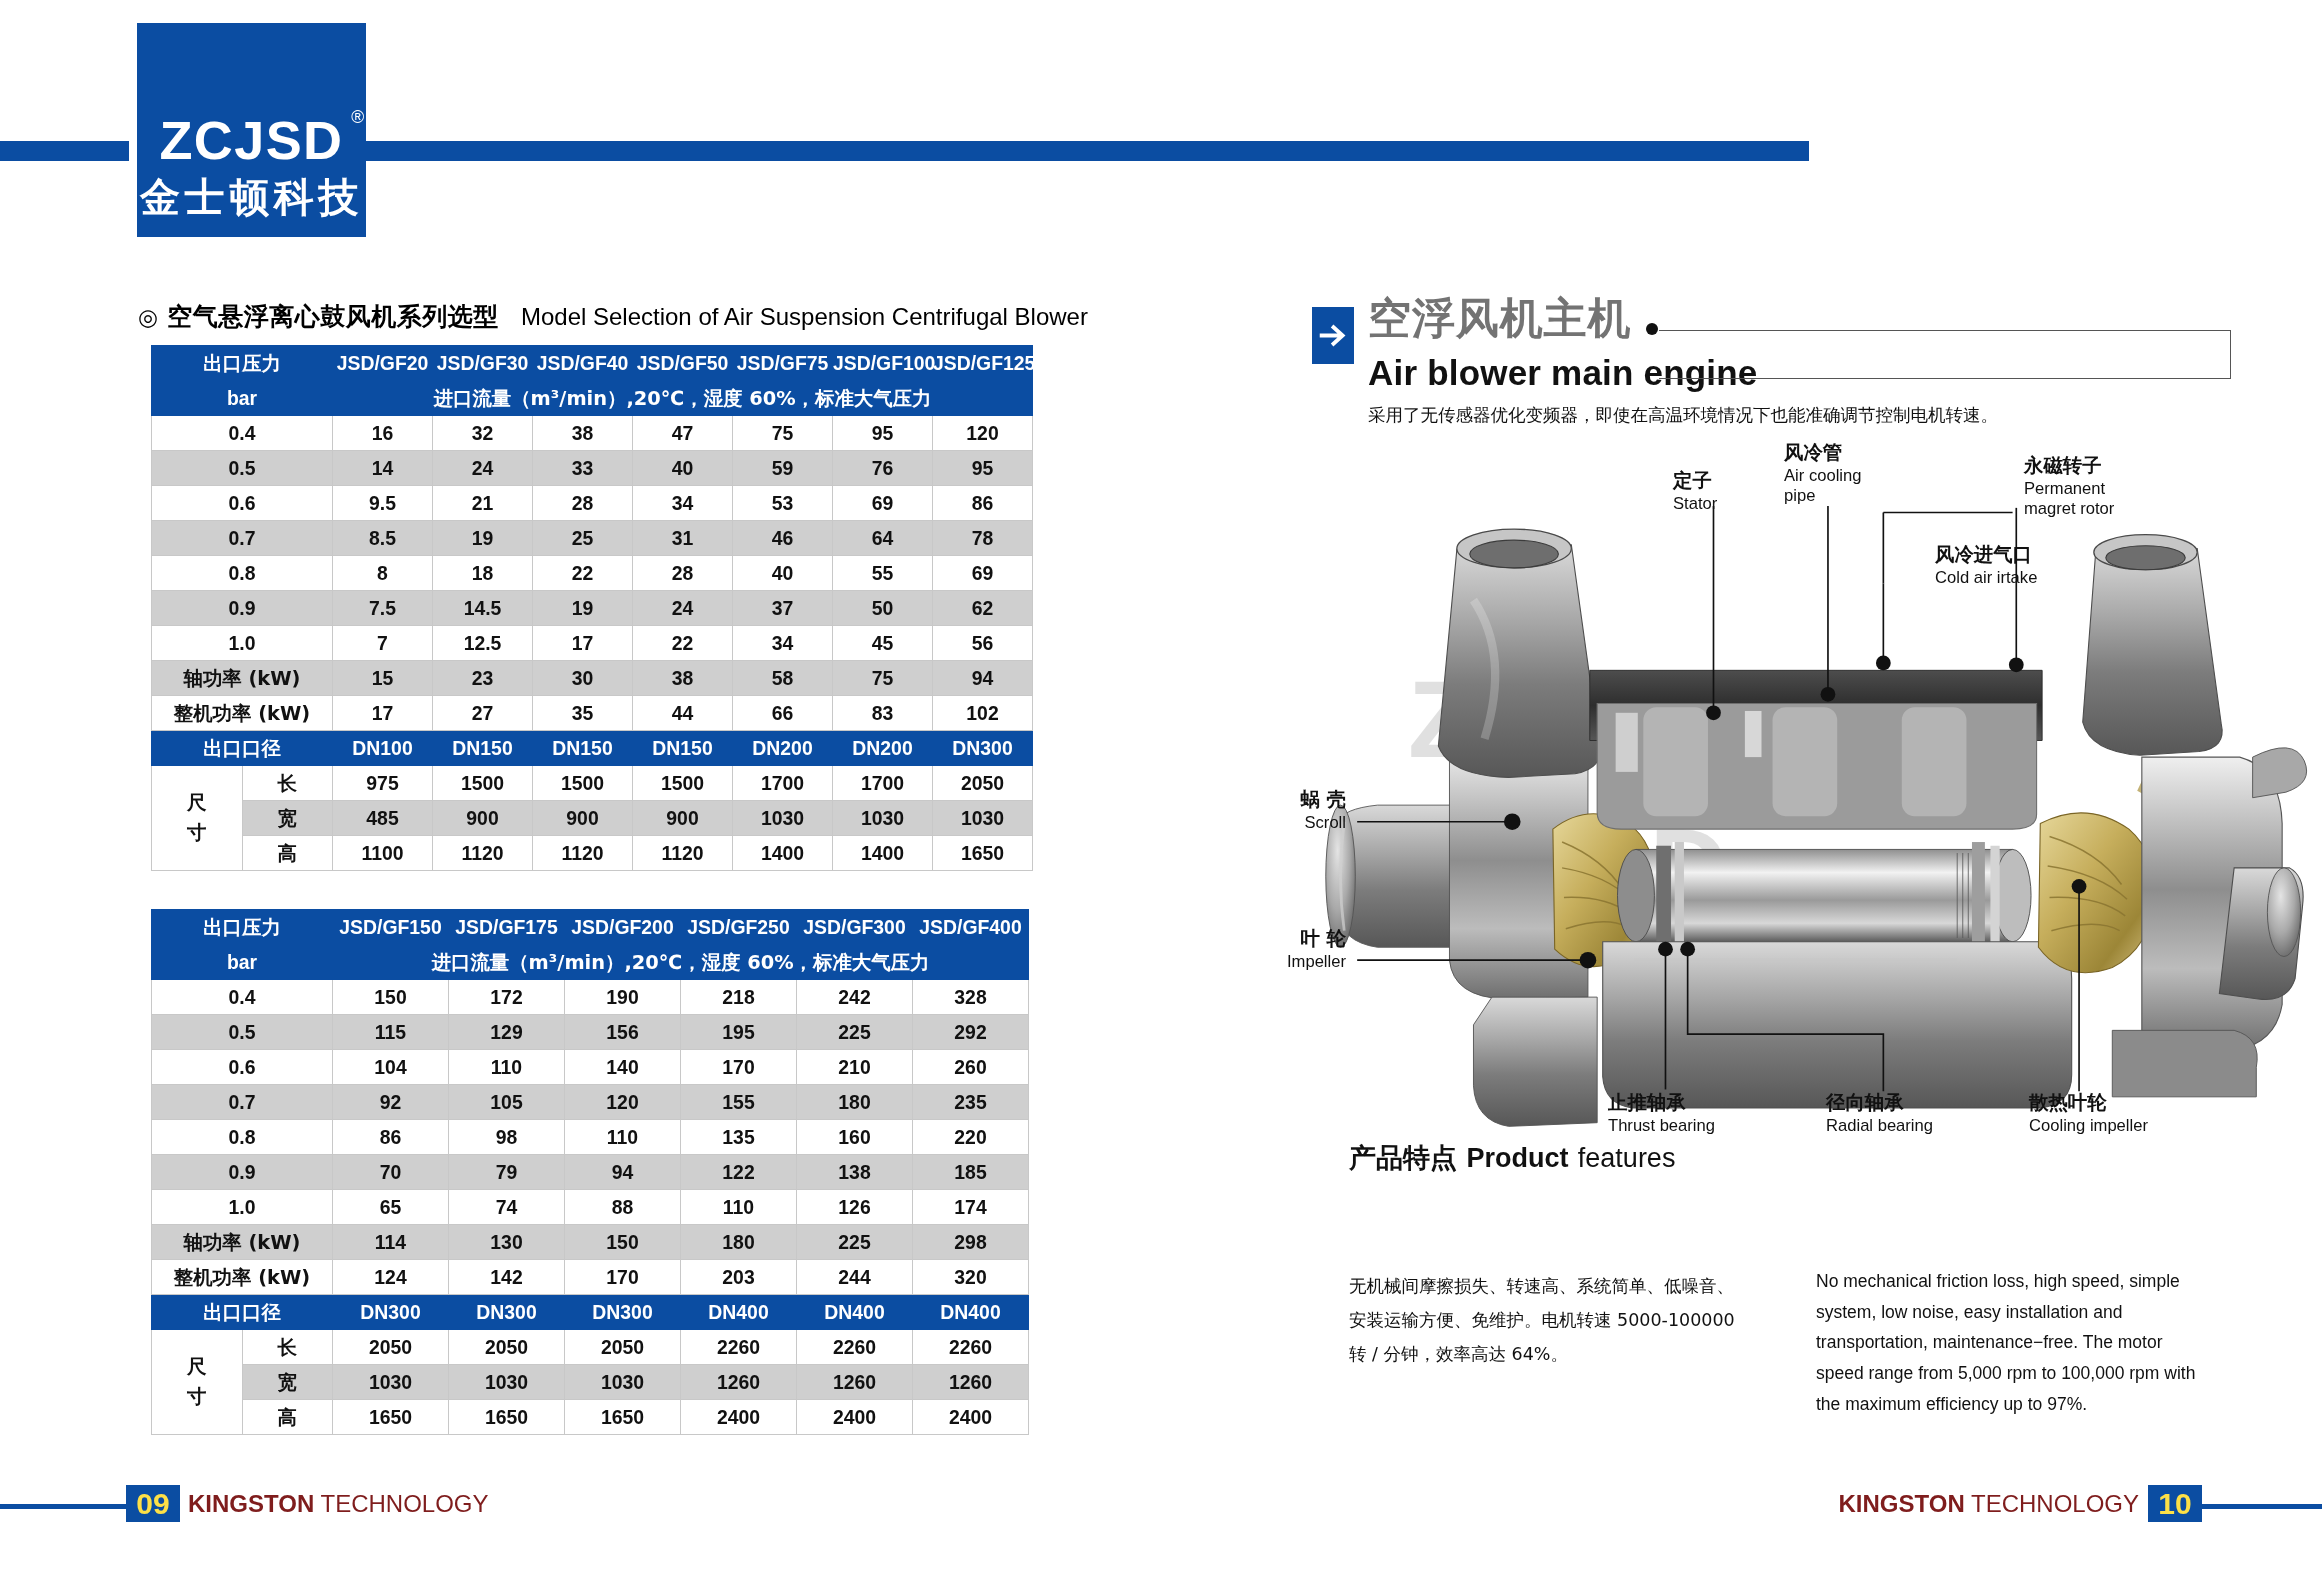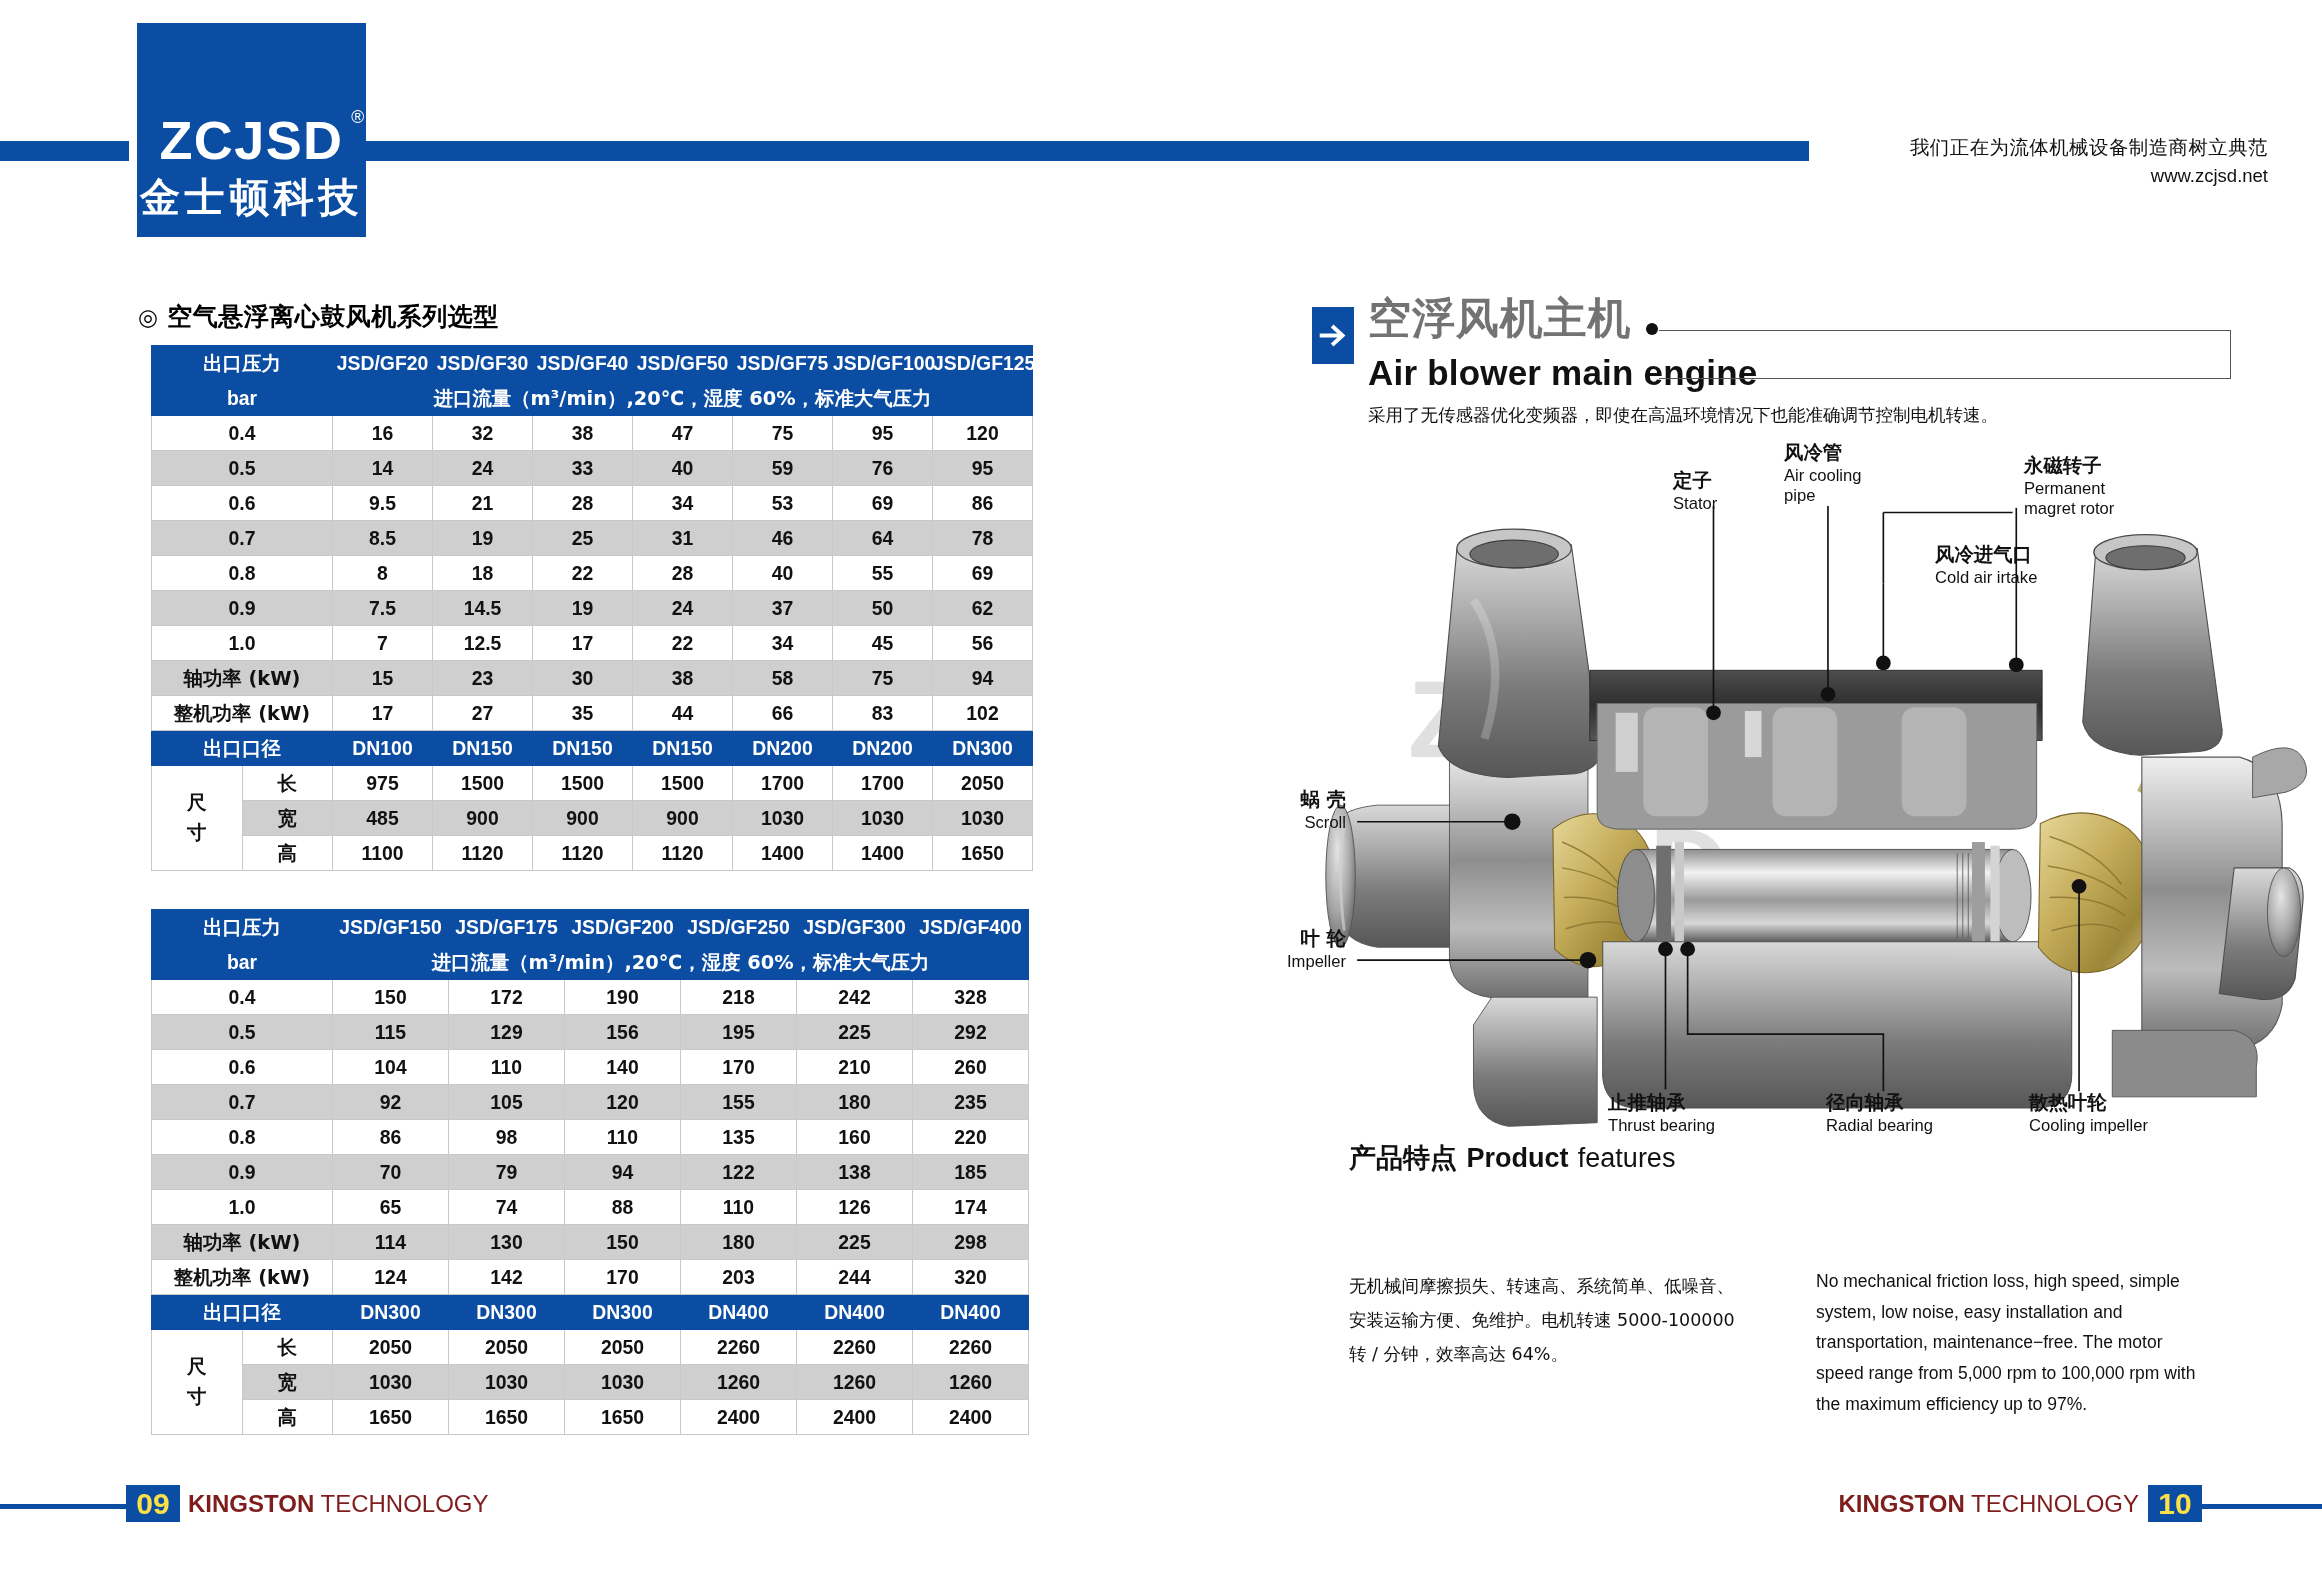"我们正在为流体机械设备制造商树立典范" div.hdr-slogan { html: <div> <div>我们正在为流体机械设备制造商树立典范</div> <div>www.zcjsd.net</div> </div> -> none }
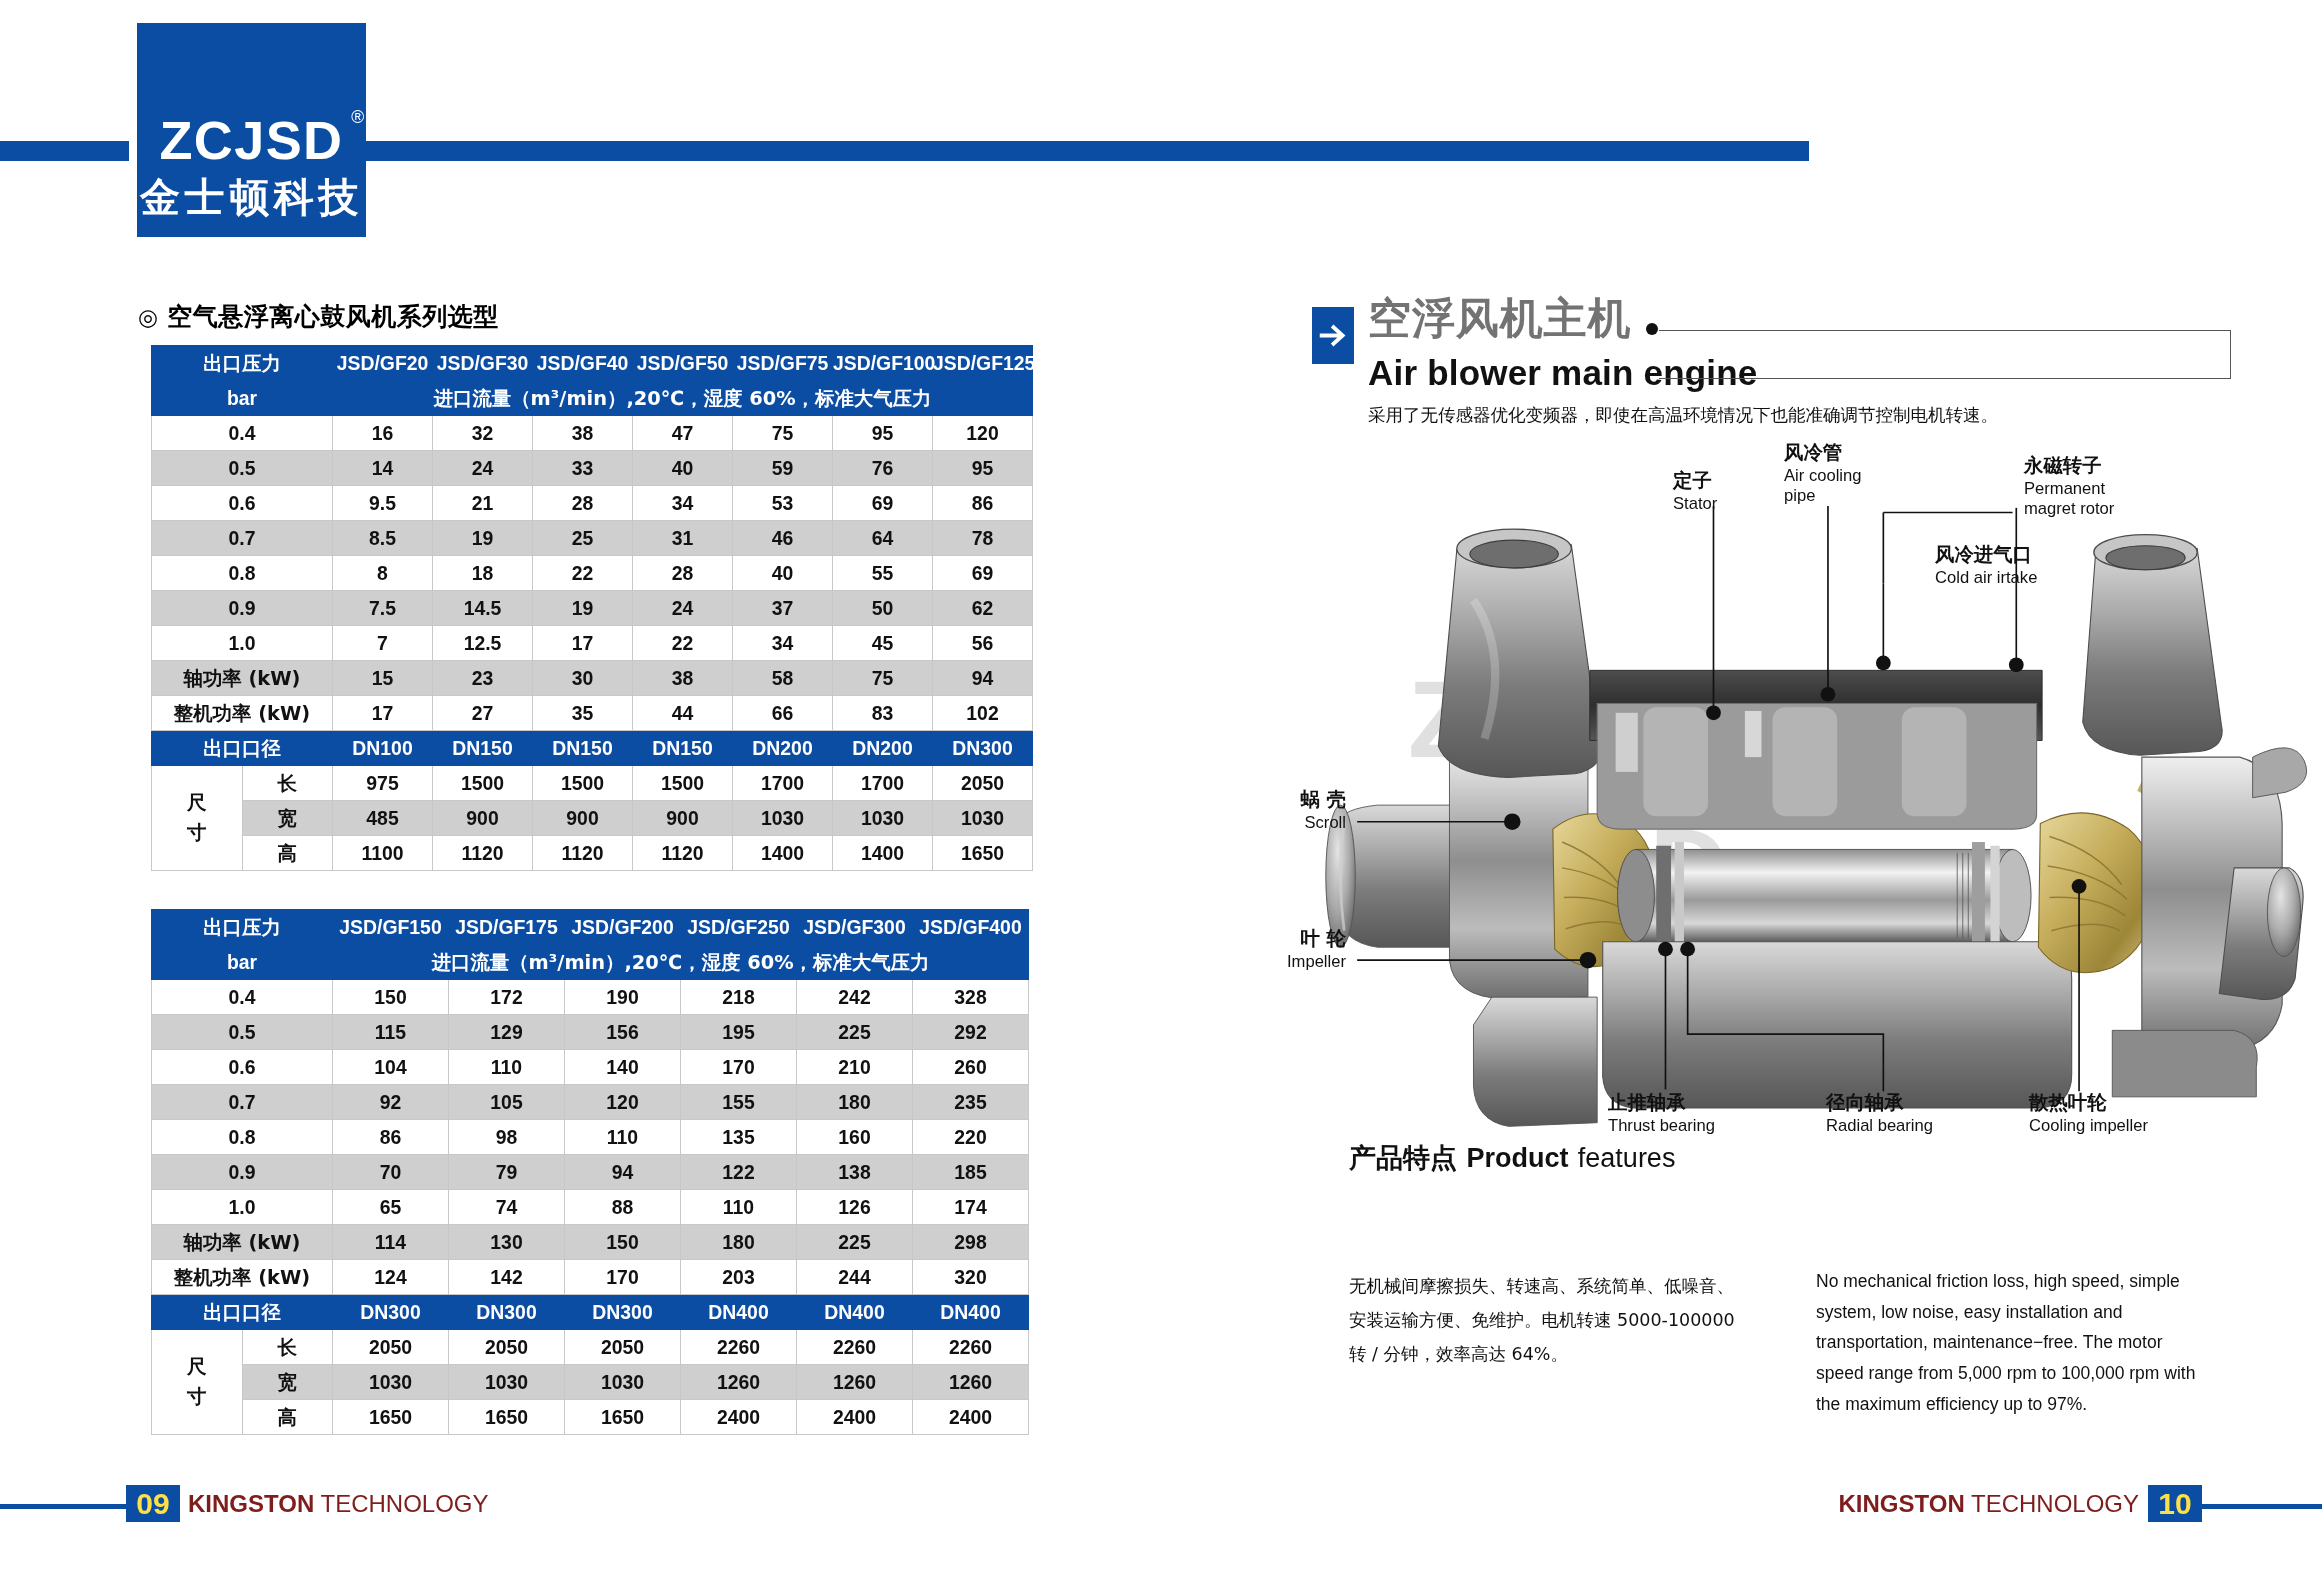"Model Selection of Air Suspension" span.en { html: none -> <span>Model Selection of Air Suspension Centrifugal Blower</span> }
